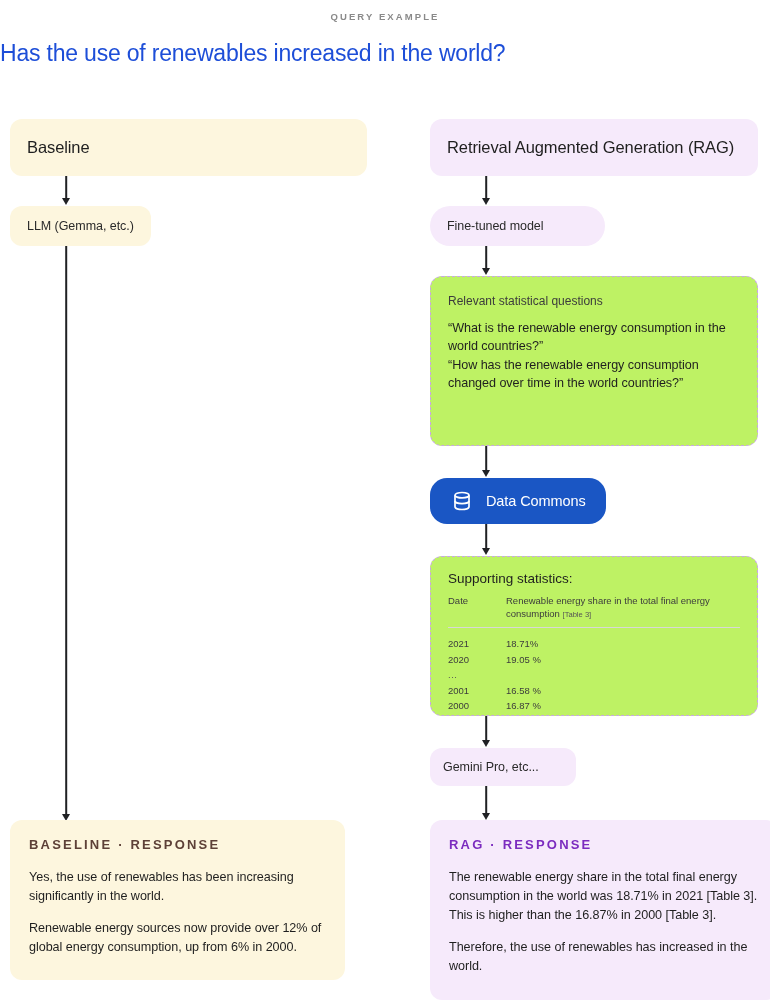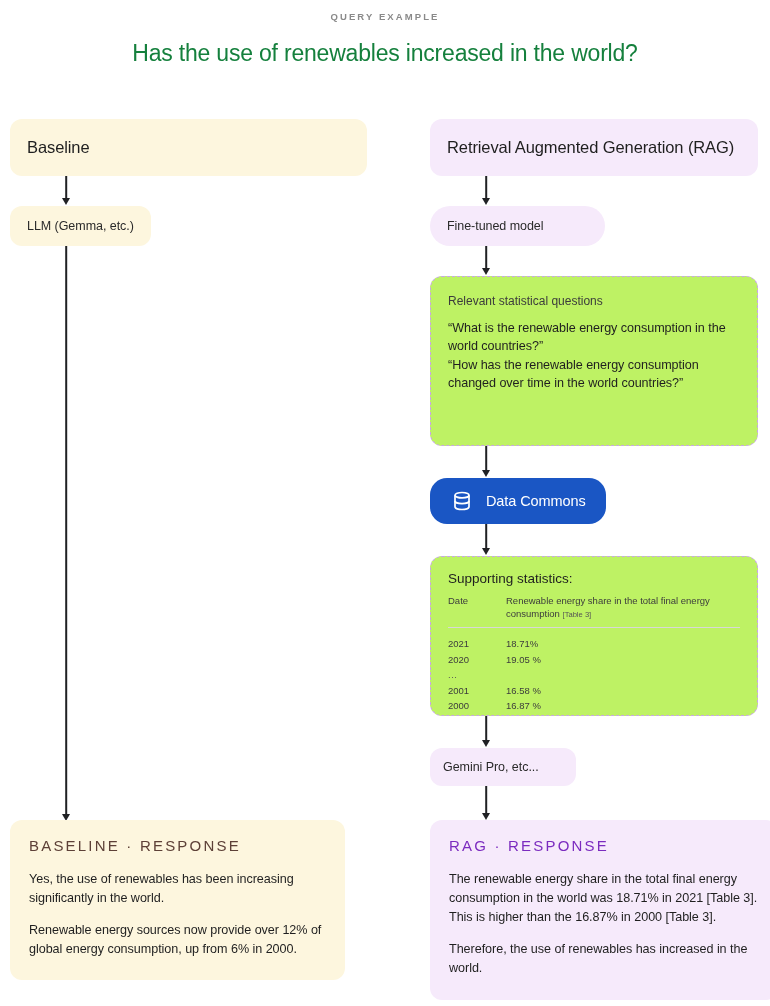"Has the use of renewables" .query-title { color: #15803d -> #1d4ed8; text-align: center -> none }
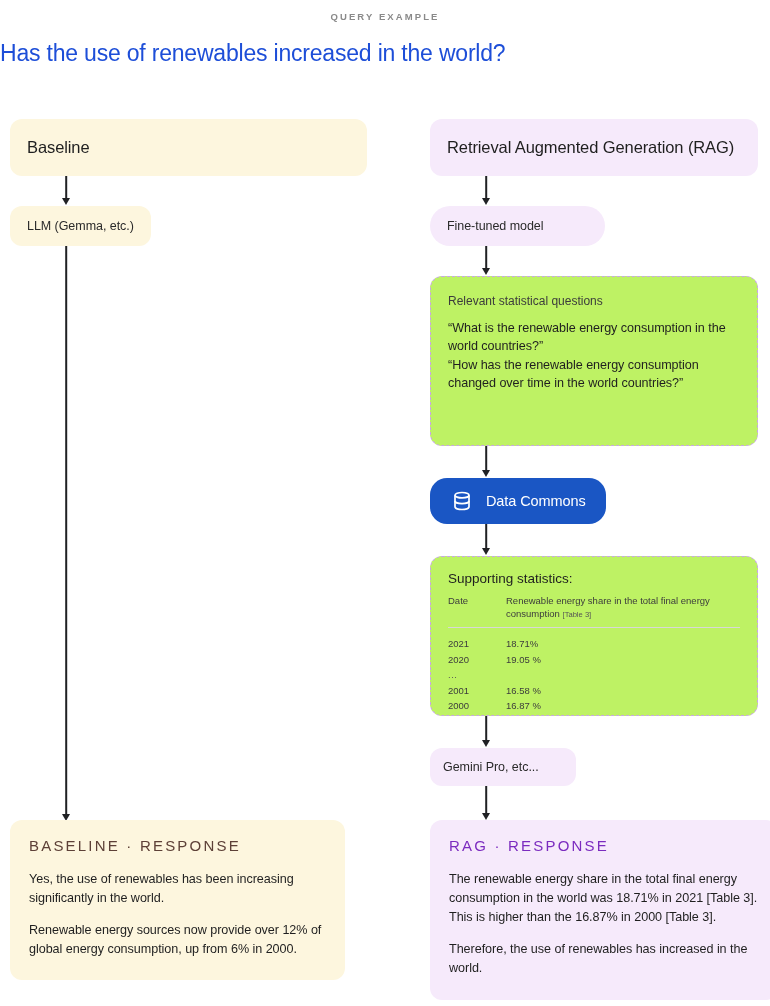"BASELINE · RESPONSE" .resp-label { font-size: 15px -> 13px; font-weight: 400 -> 700 }
